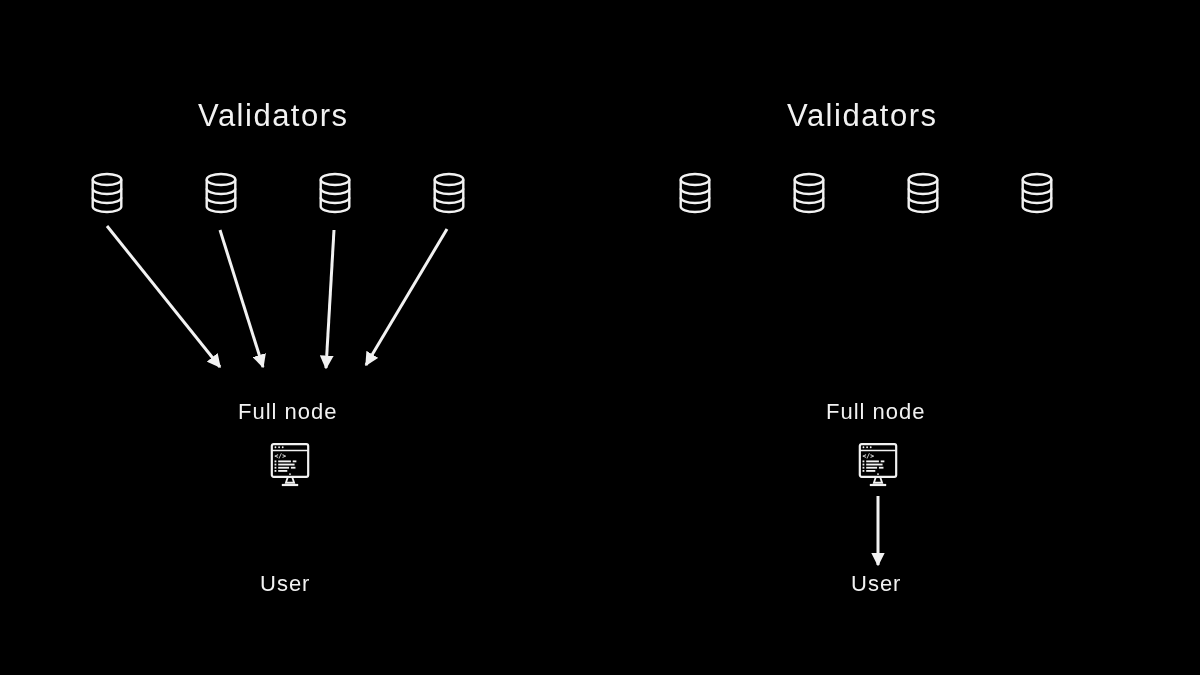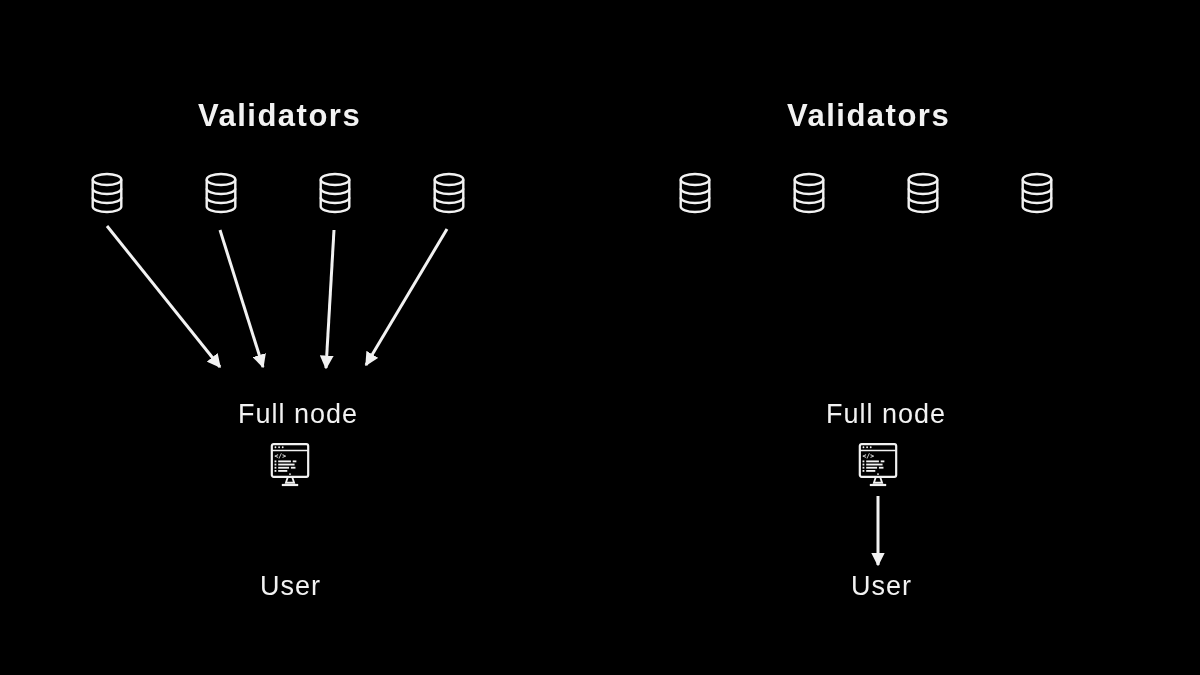"Validators" .title { font-weight: 700 -> 400 }
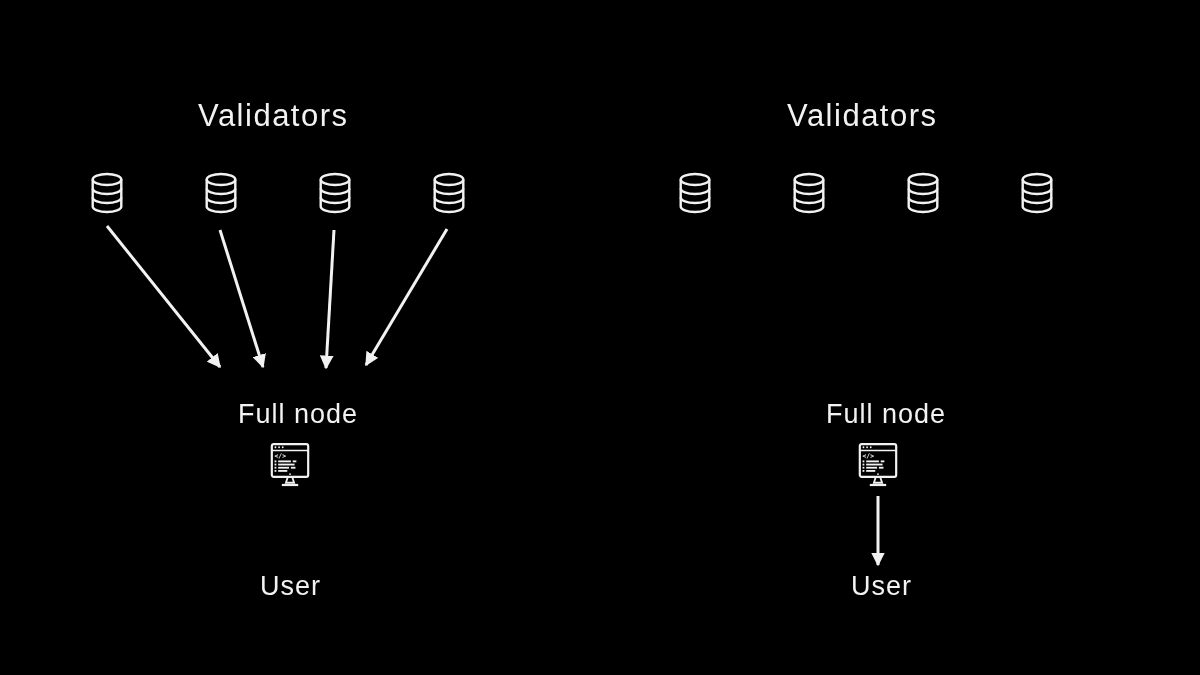"Full node" .node-label { font-size: 27px -> 22px }
